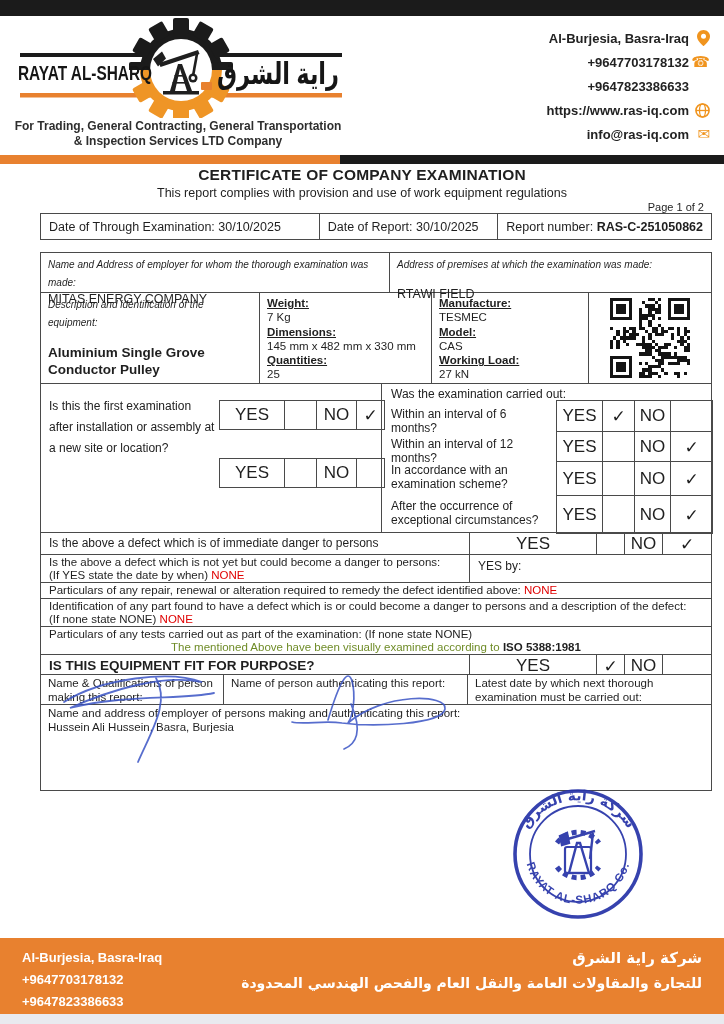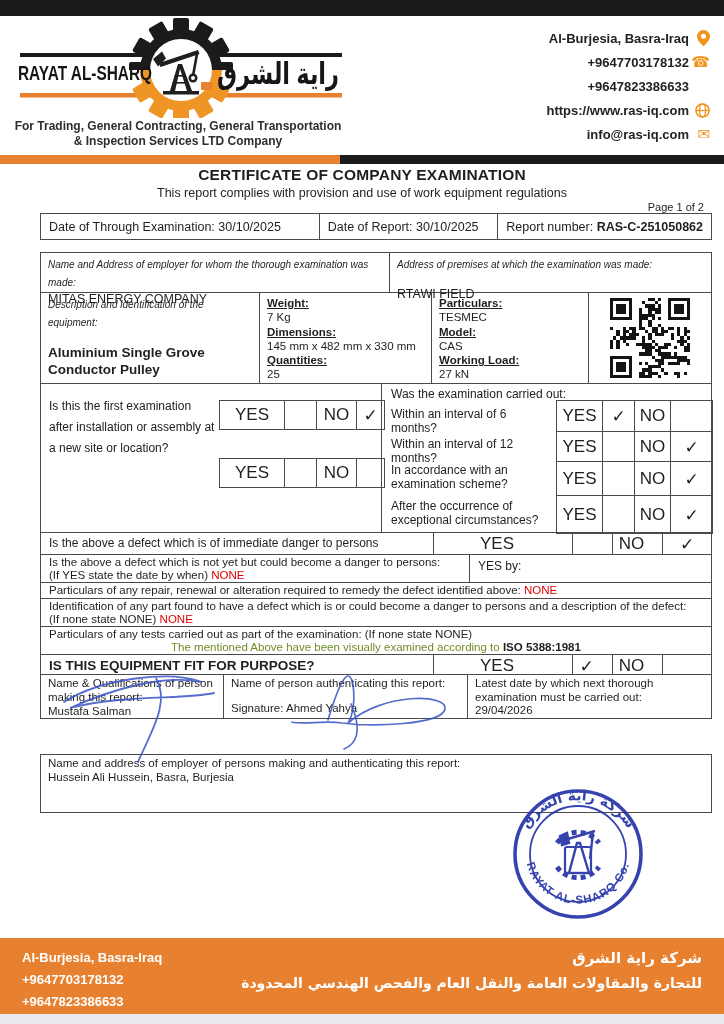"Particulars:" div.eqline { text: Particulars -> Manufacture }
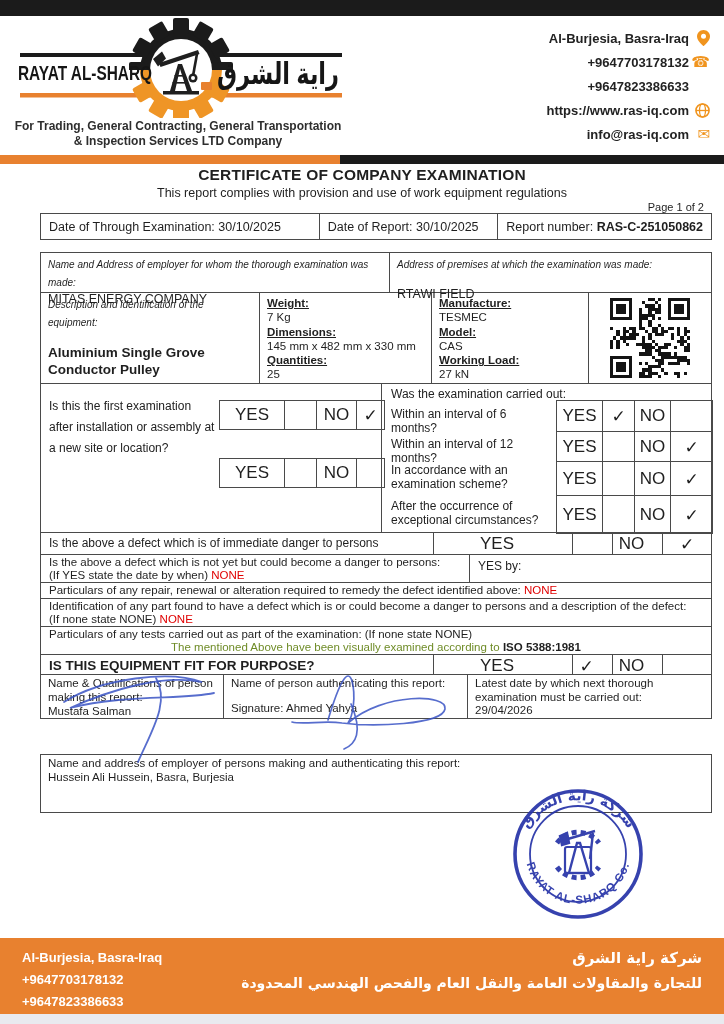"Is the above a defect" .drow { gap: 12px -> none }
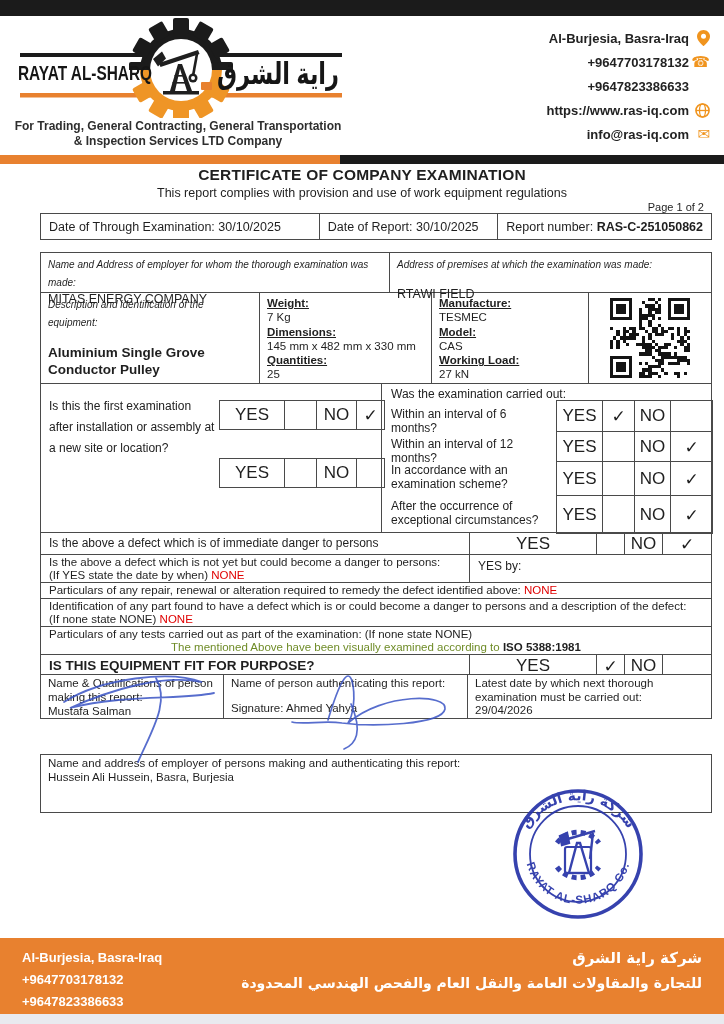"Name and address of employer of" .makerrow { height: 59px -> 87px; top: 754px -> 704px }
